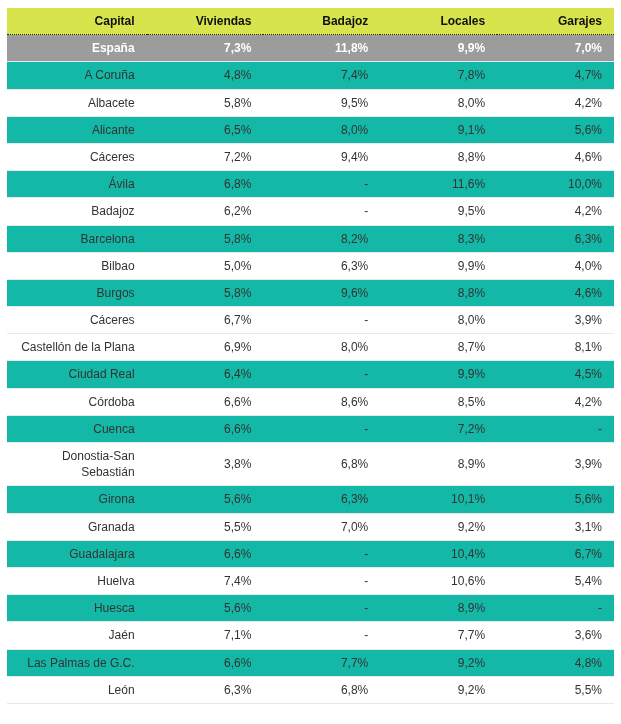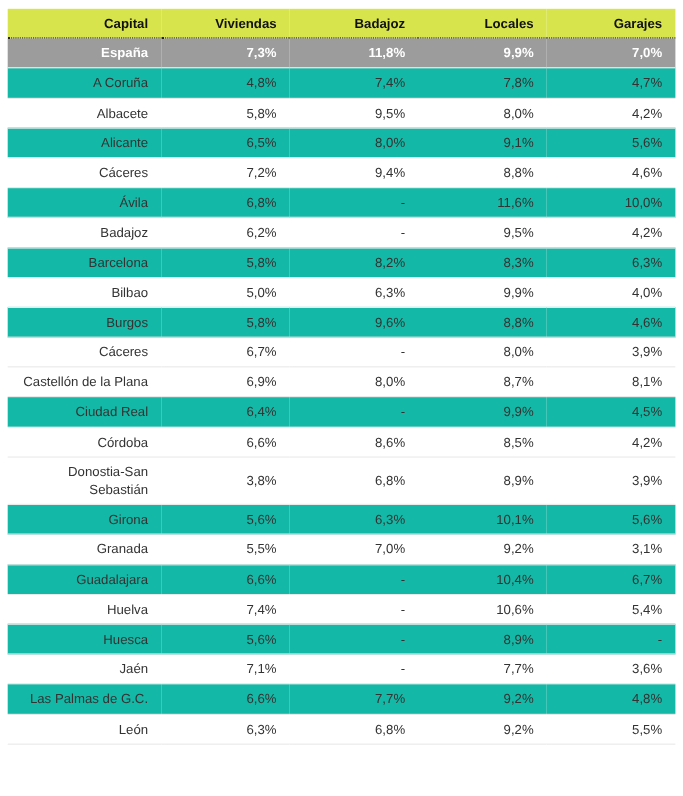"Cuenca" tr.city { html: none -> <tr> <td>Cuenca</td> <td>6,6%</td> <td>-</td> <td>7,2%</td> <td>-</td> </tr> }
